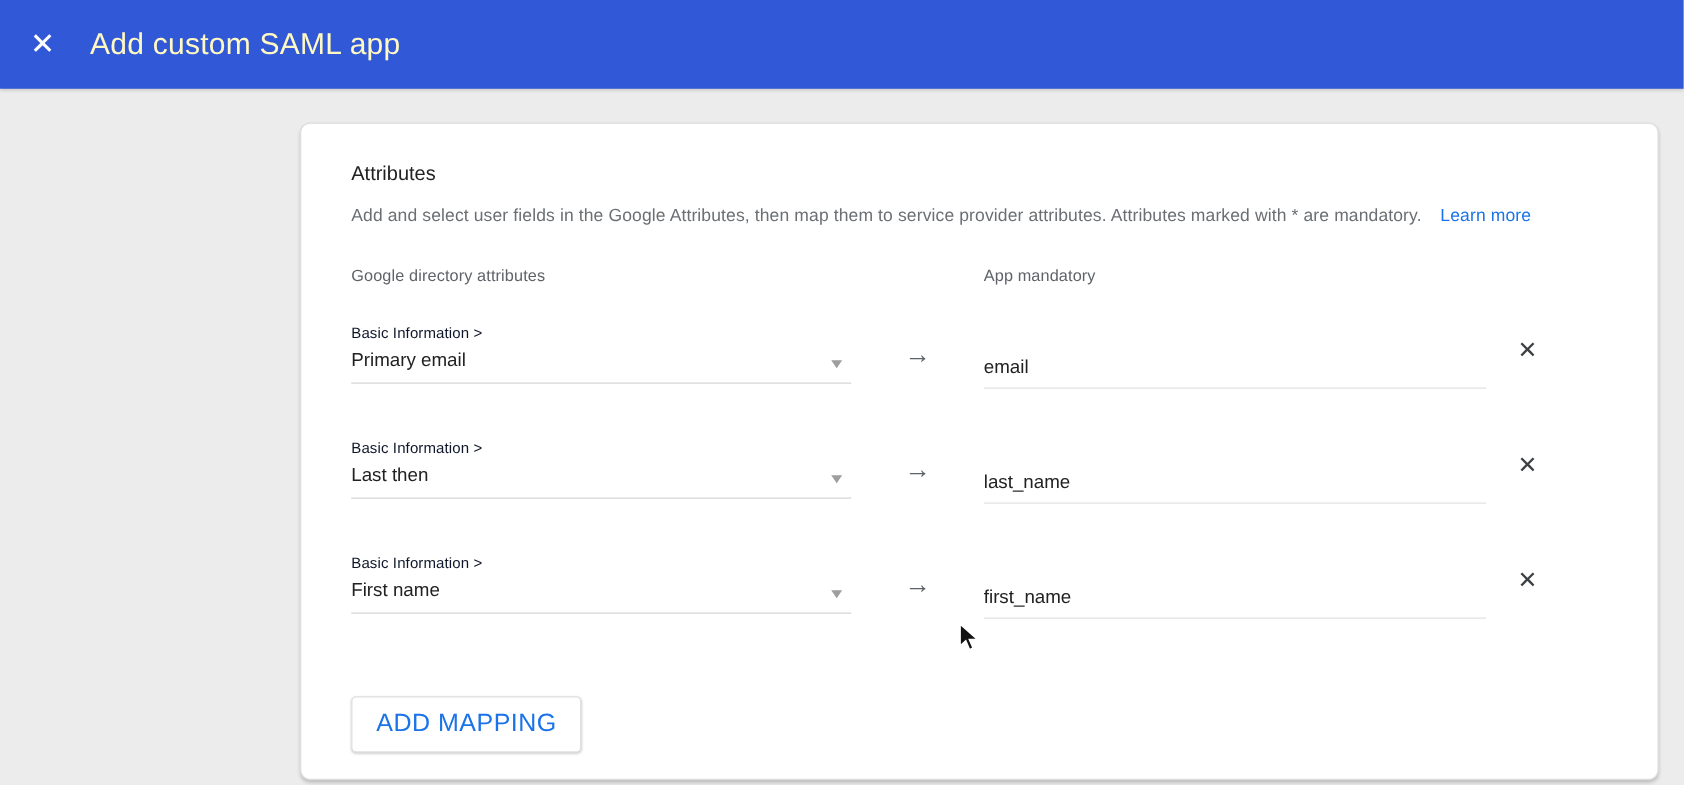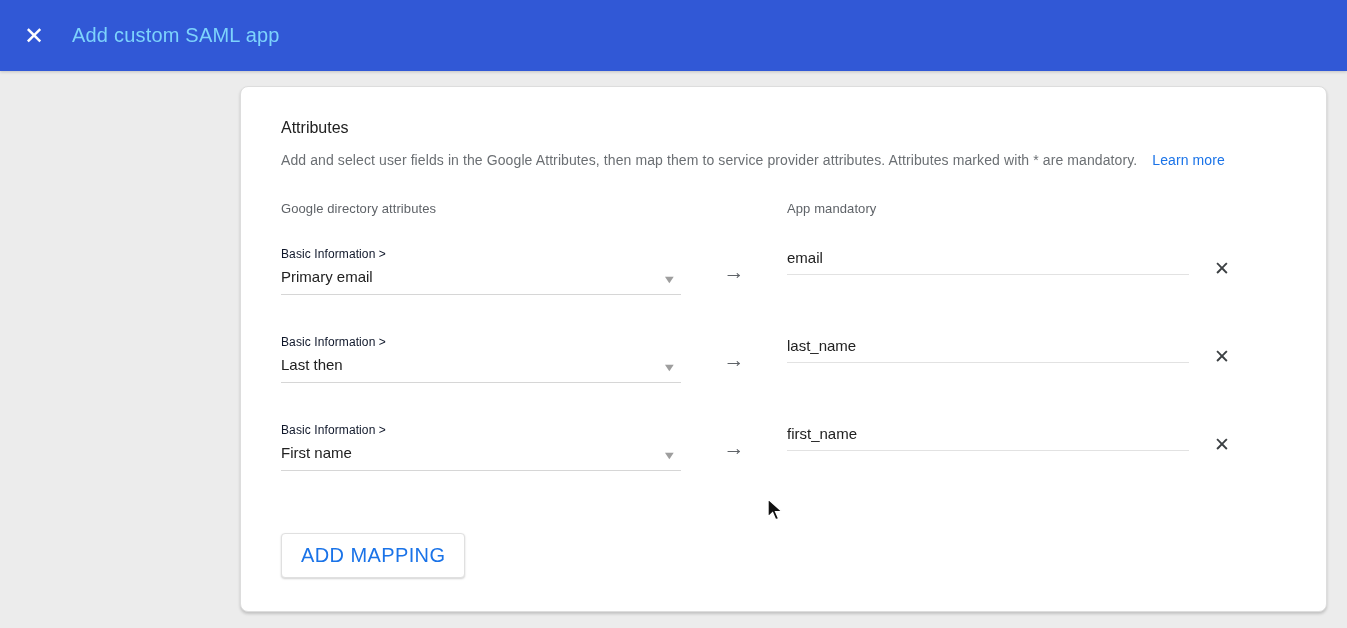"Add custom SAML app" .header-title { color: #7dd3fc -> #fef9c3; font-size: 20px -> 24px }
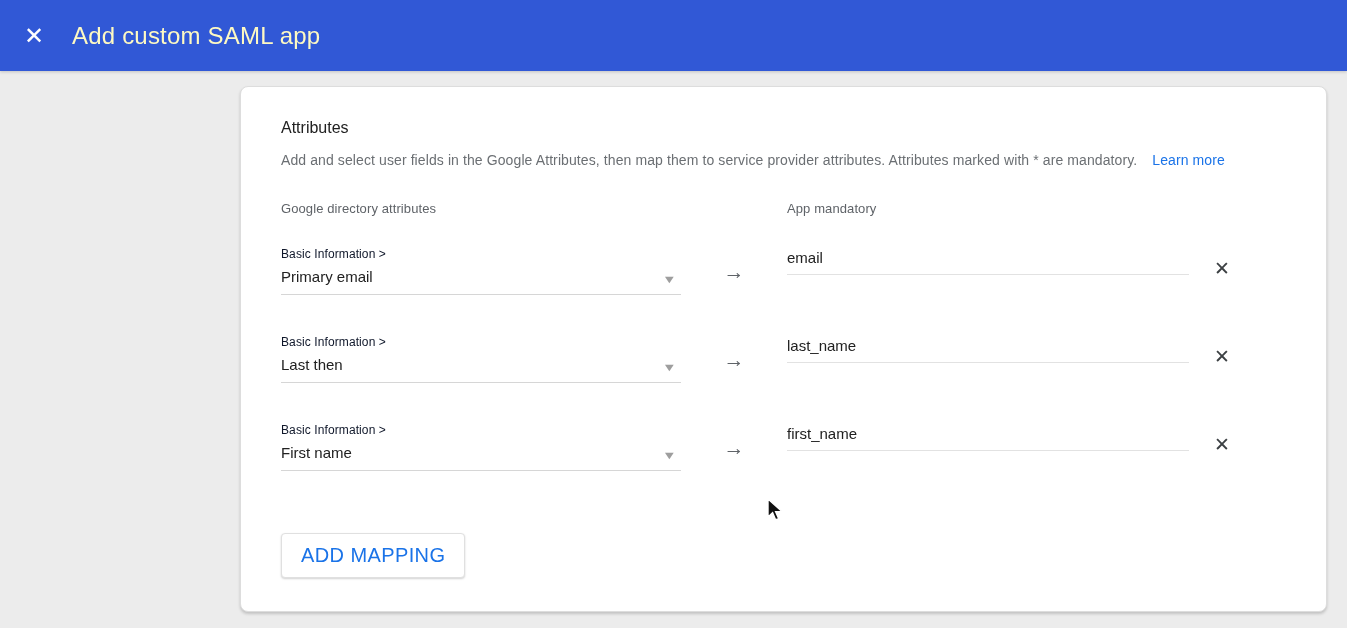"Attributes" .card { top: 15px -> 27px }
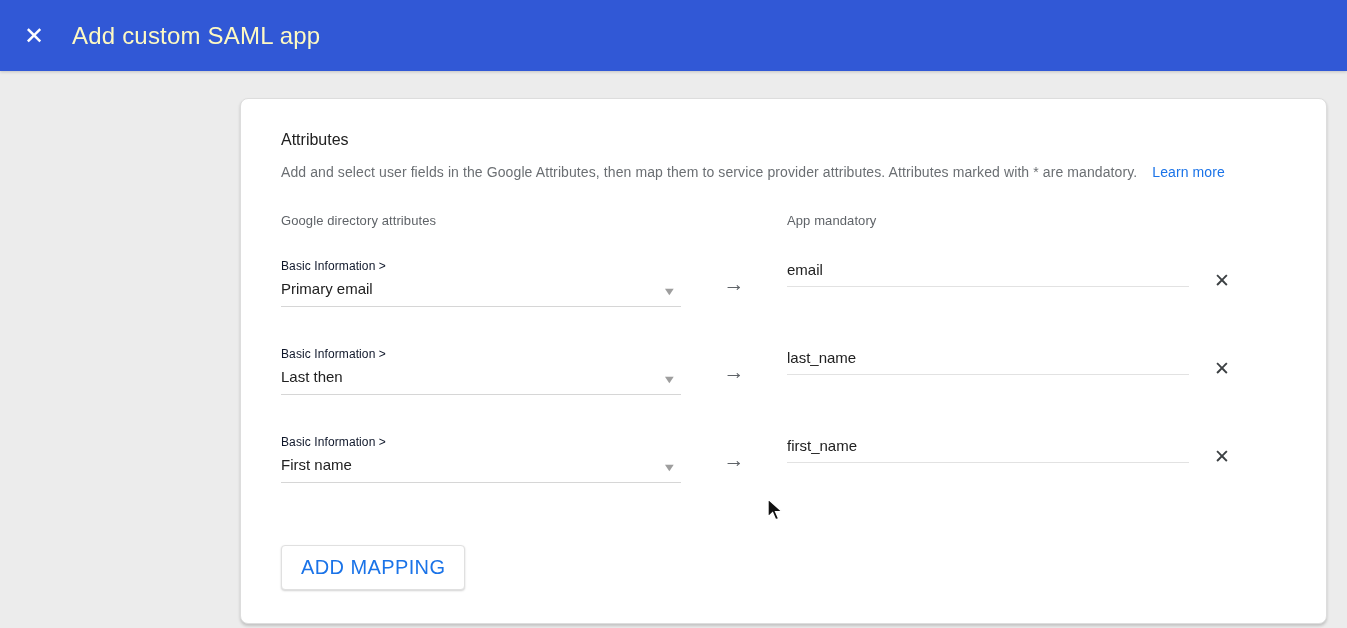"email" .app-field { margin-top: 0 -> 24px }
